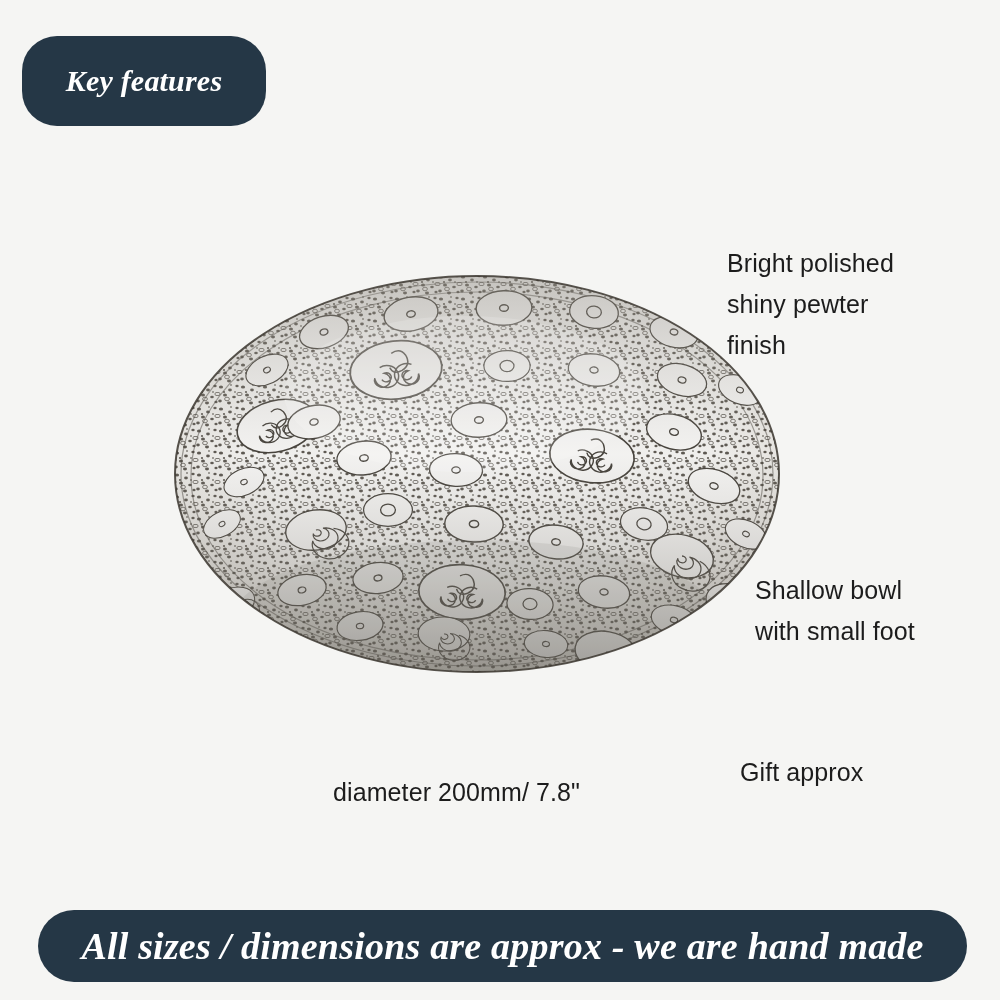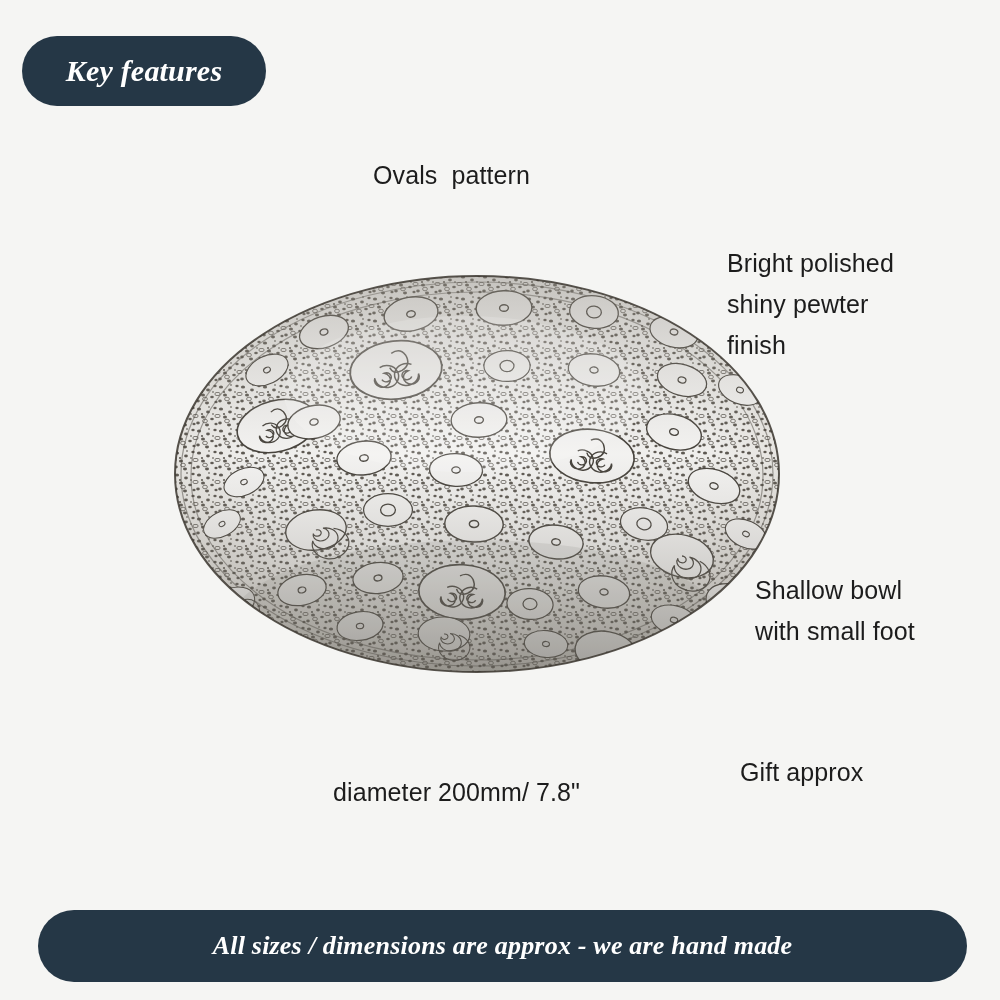"Key features" #key-features-pill { height: 70px -> 90px }
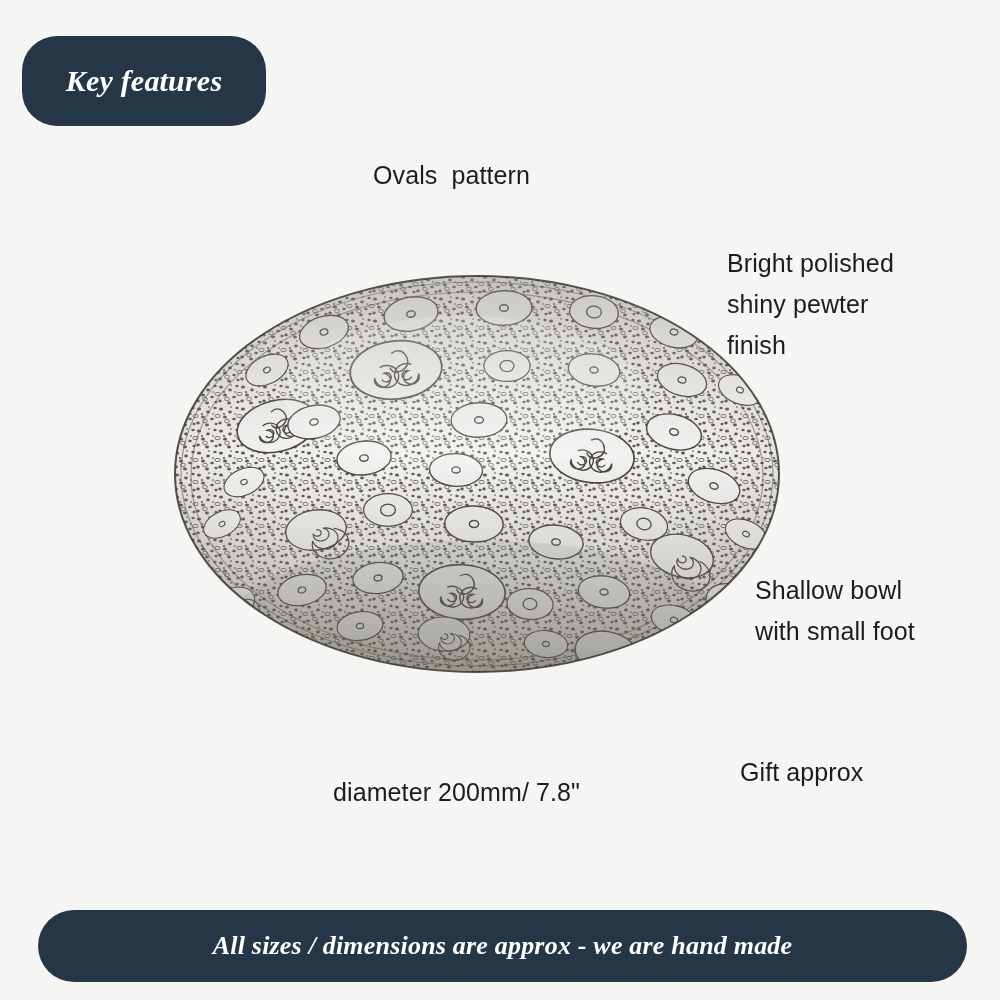"Ovals pattern" div.label { html: <div>Ovals pattern</div> -> none }
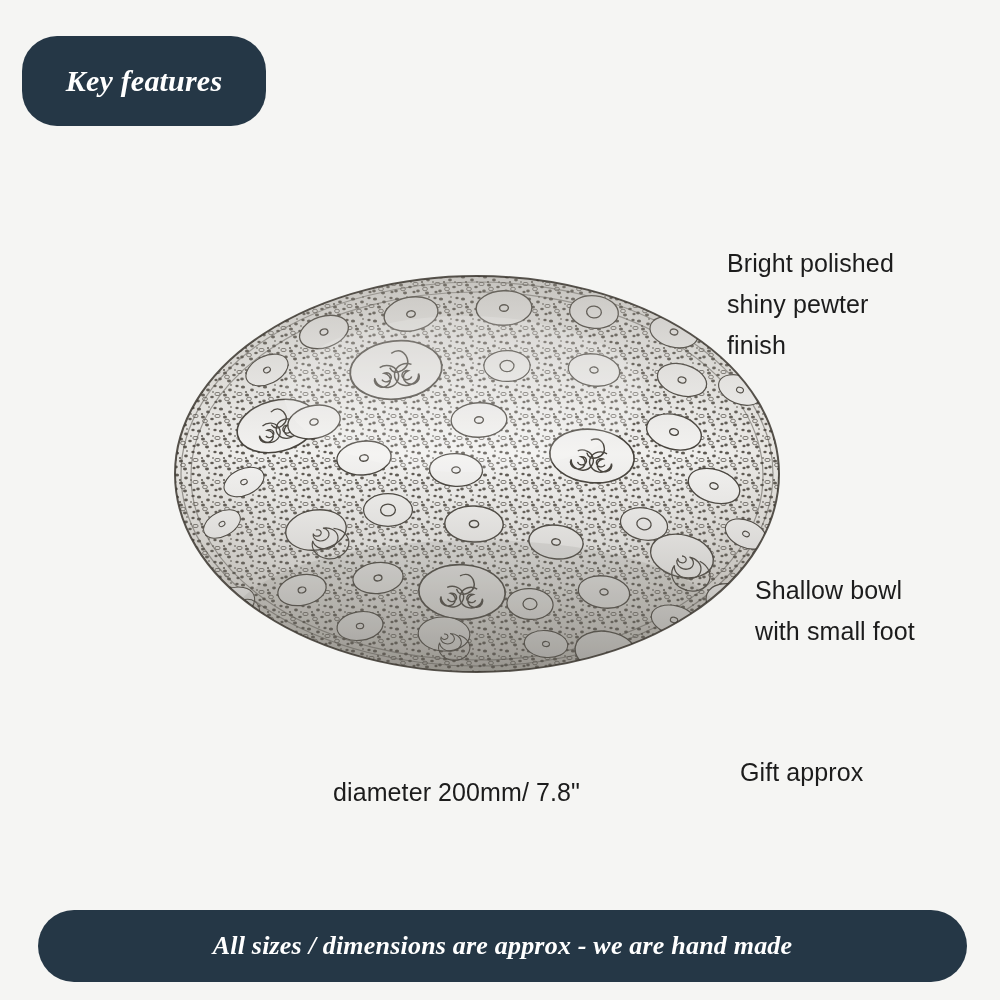"All sizes / dimensions are" #footer-banner { font-size: 26px -> 38px }
